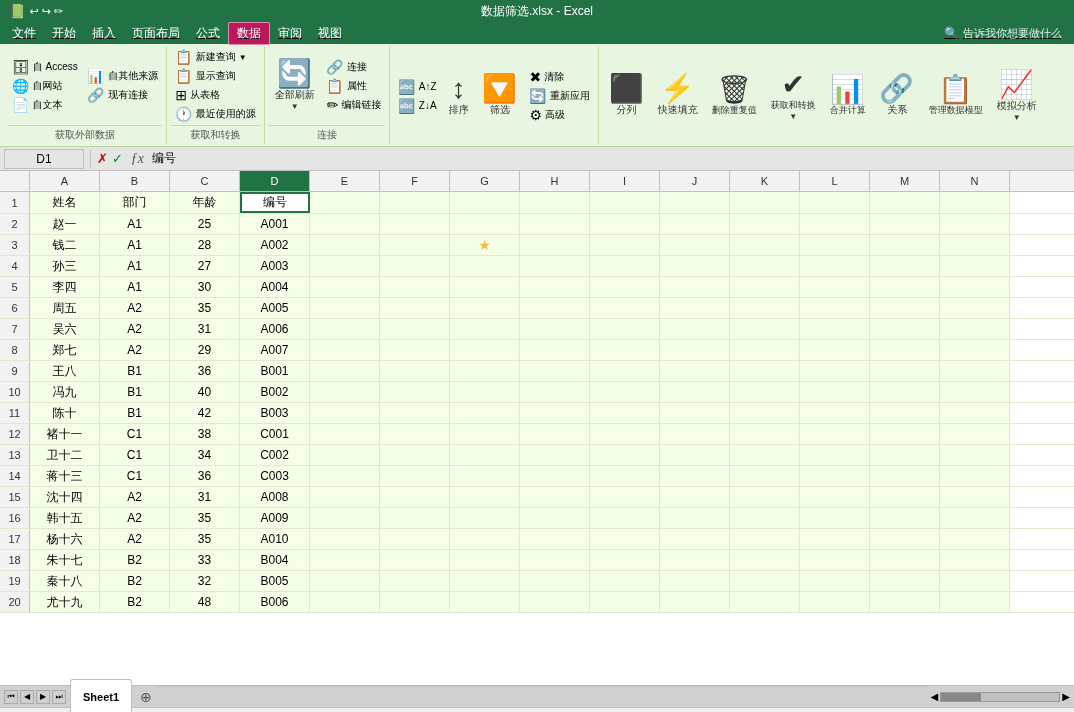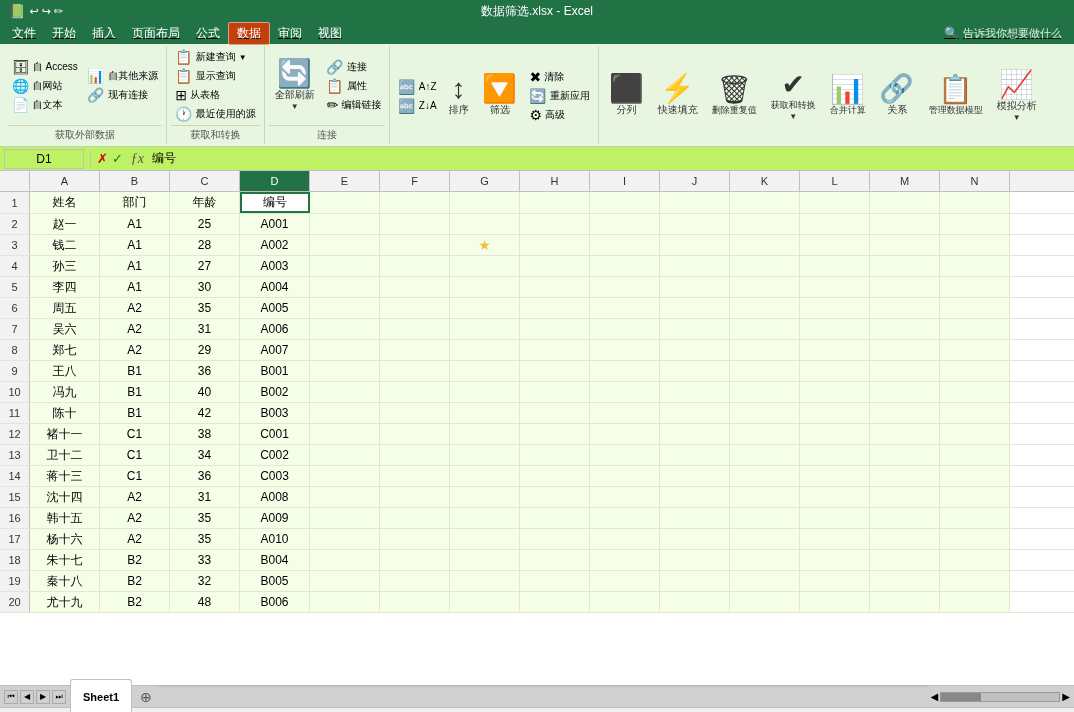"数据" .menu-item.active { background: #c2410c -> #be185d }
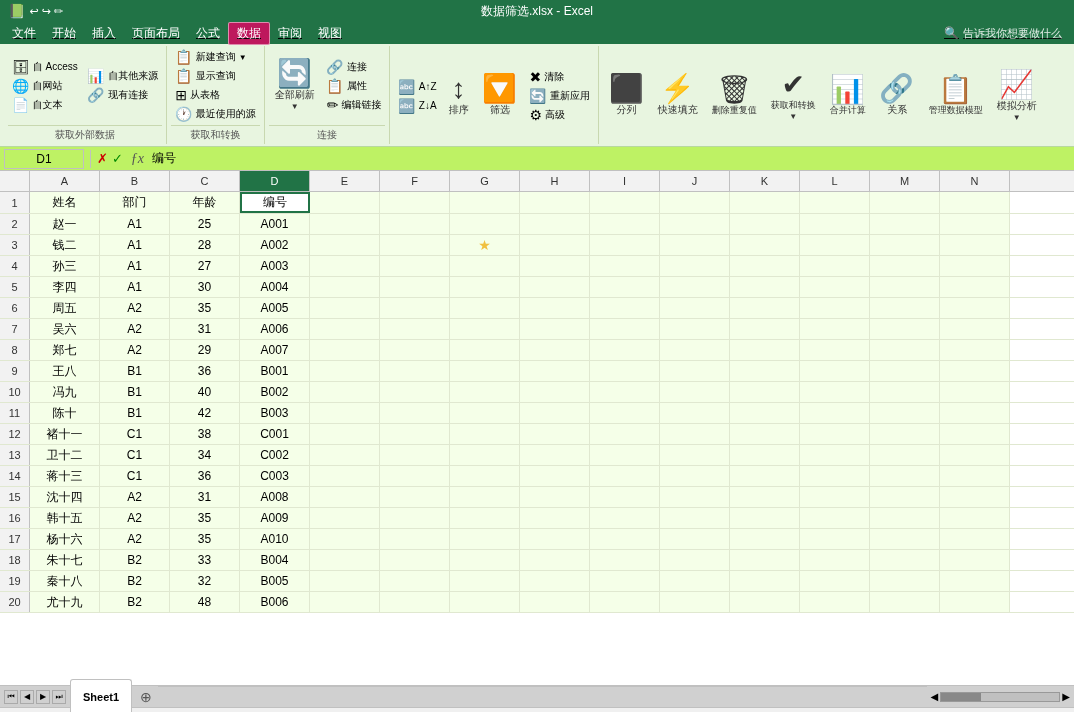"D1" .formula-bar { background: #bef264 -> #e5e5e5 }
